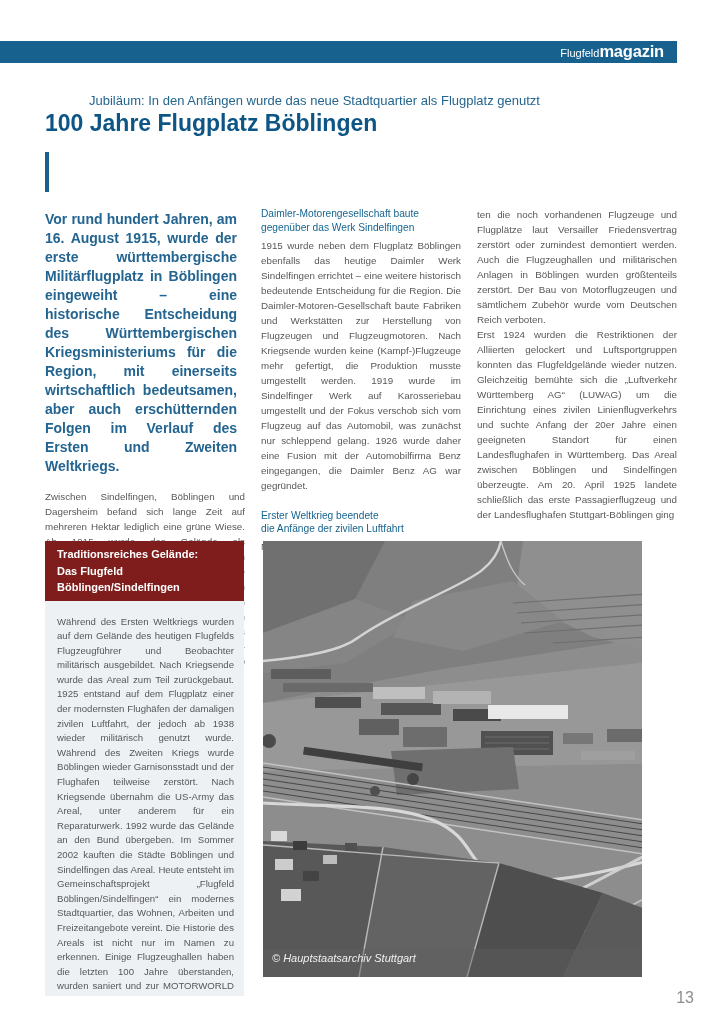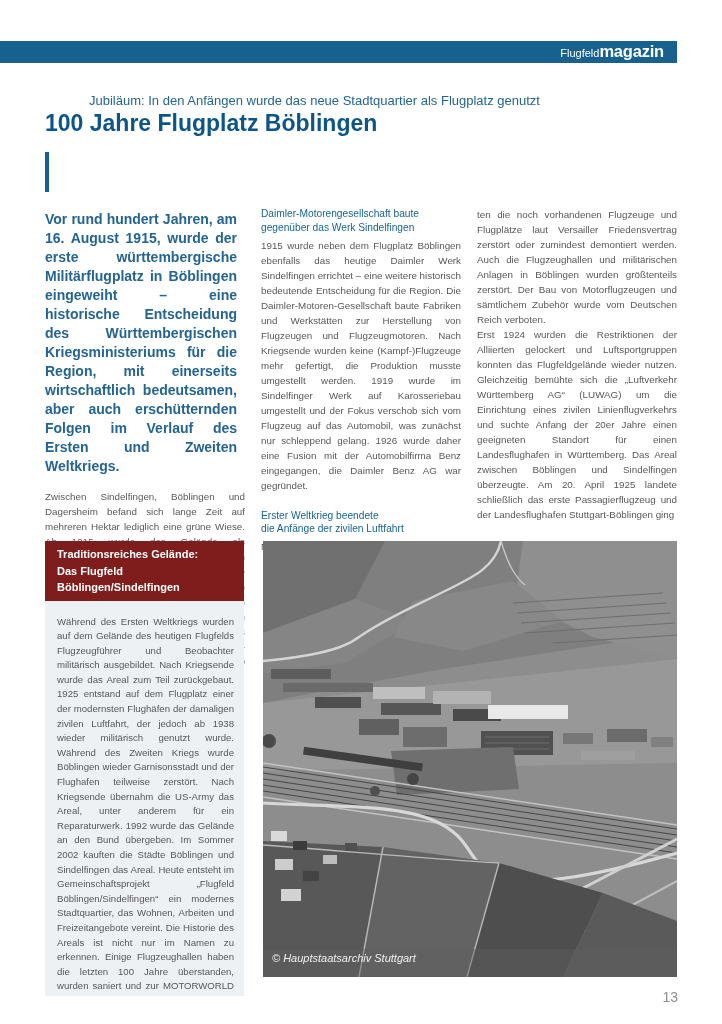"© Hauptstaatsarchiv Stuttgart" .photo { width: 414px -> 379px }
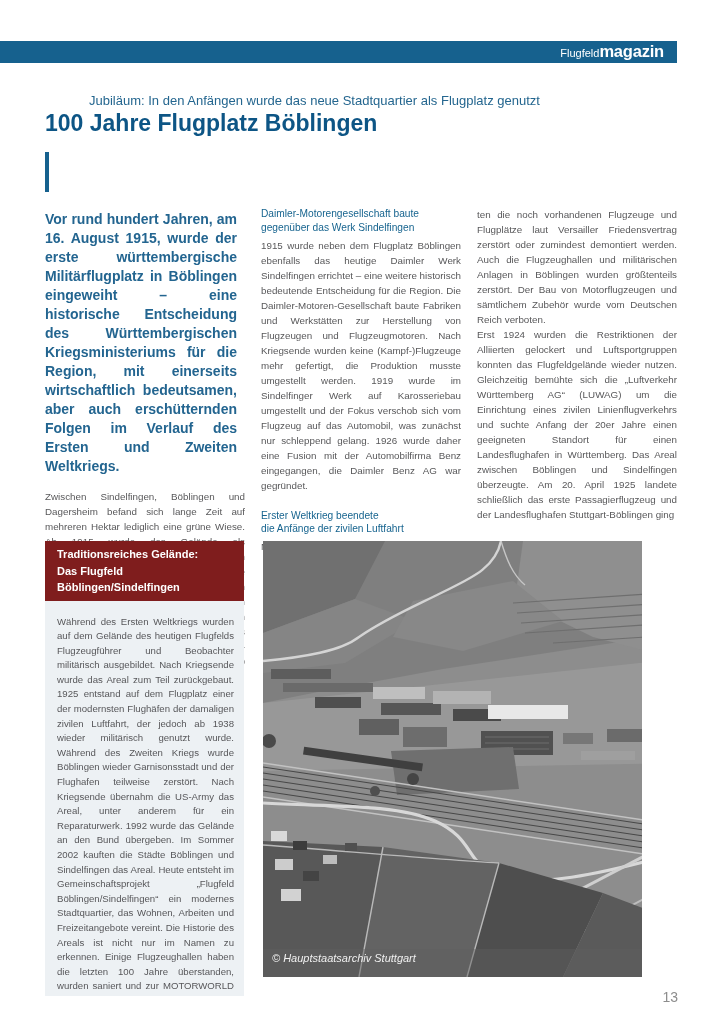"13" .page-number { font-size: 14px -> 16px; right: 44px -> 28px }
